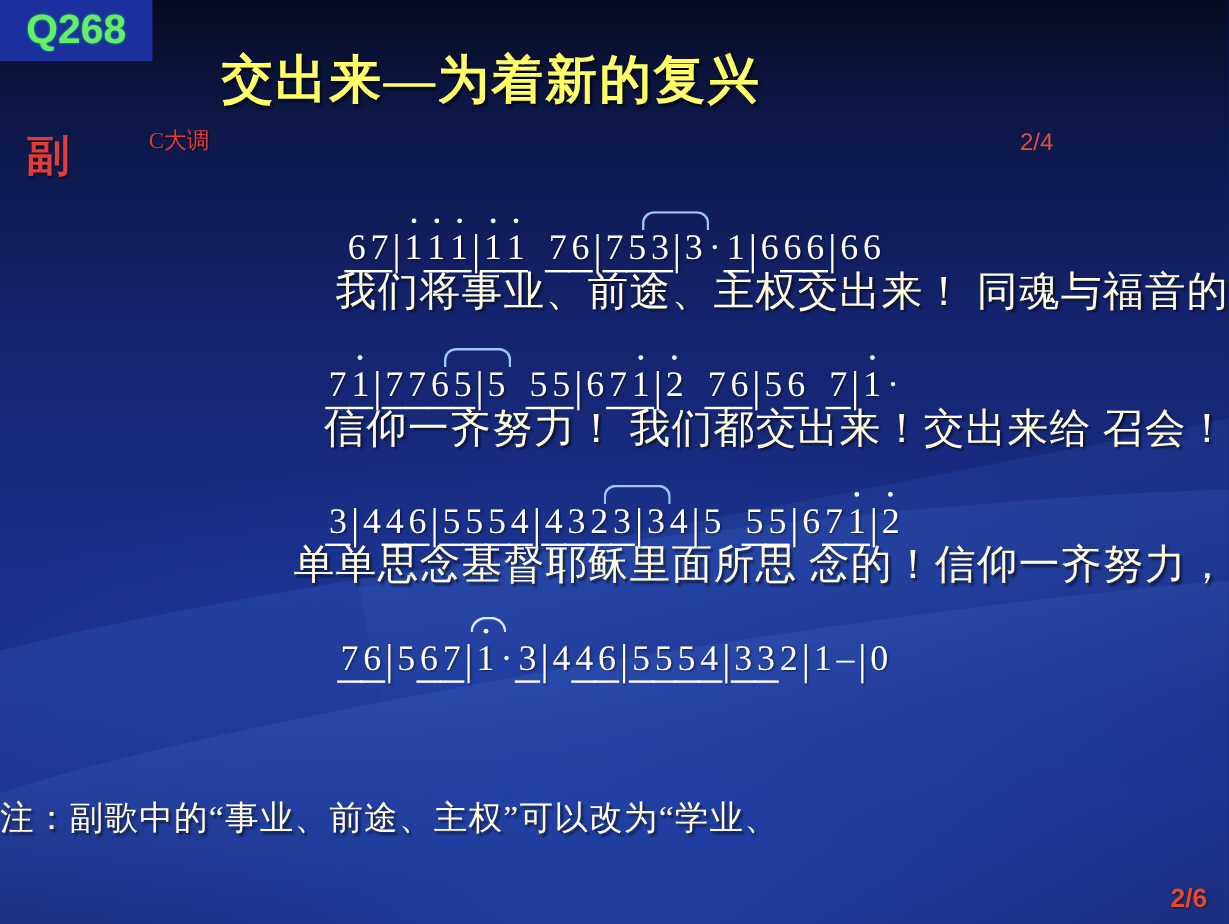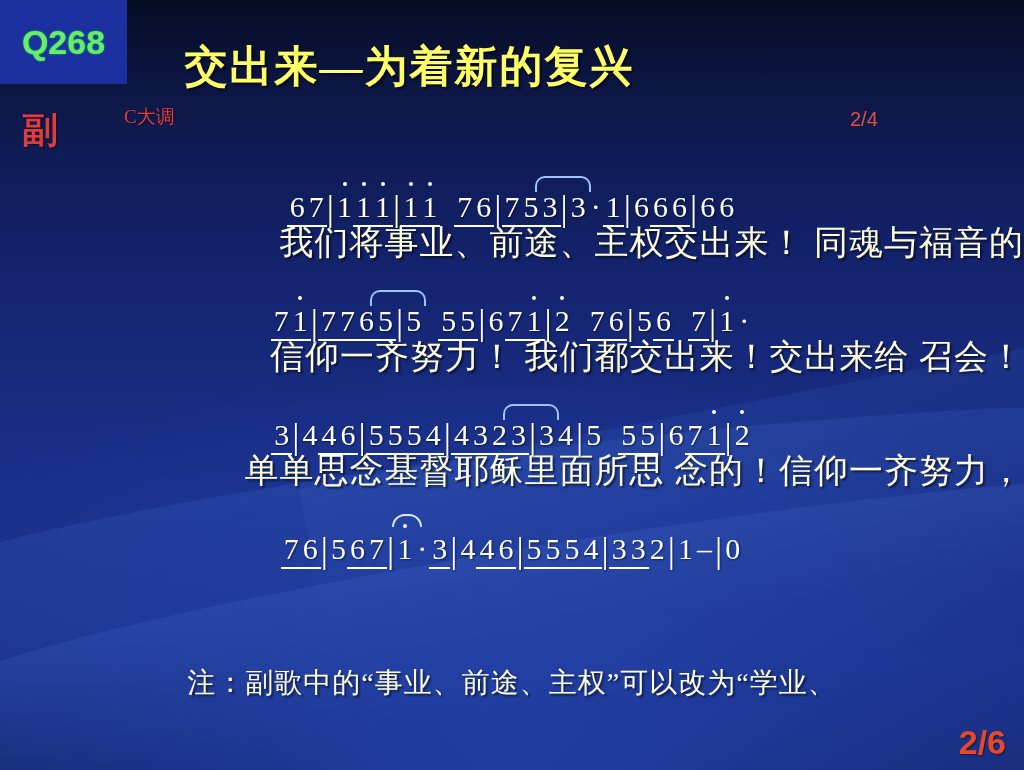"Q268" #badge { height: 84px -> 51px }
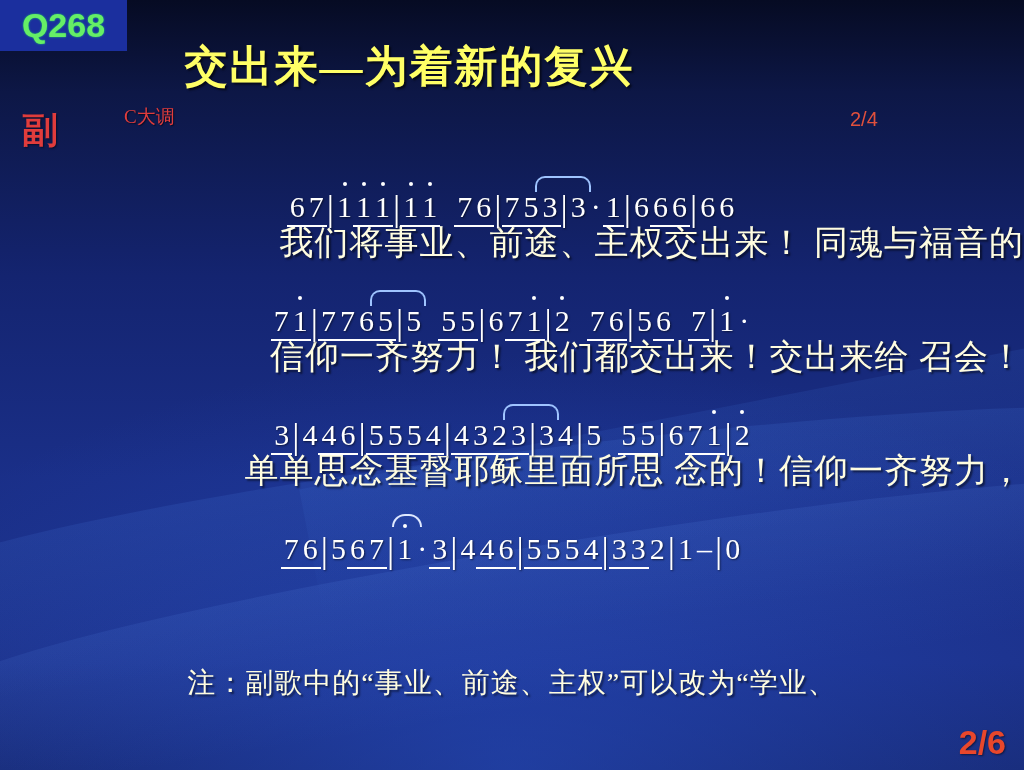"注：副歌中的“事业、前途、主权”可以改为“学业、" #note-block { text-align: center -> none }
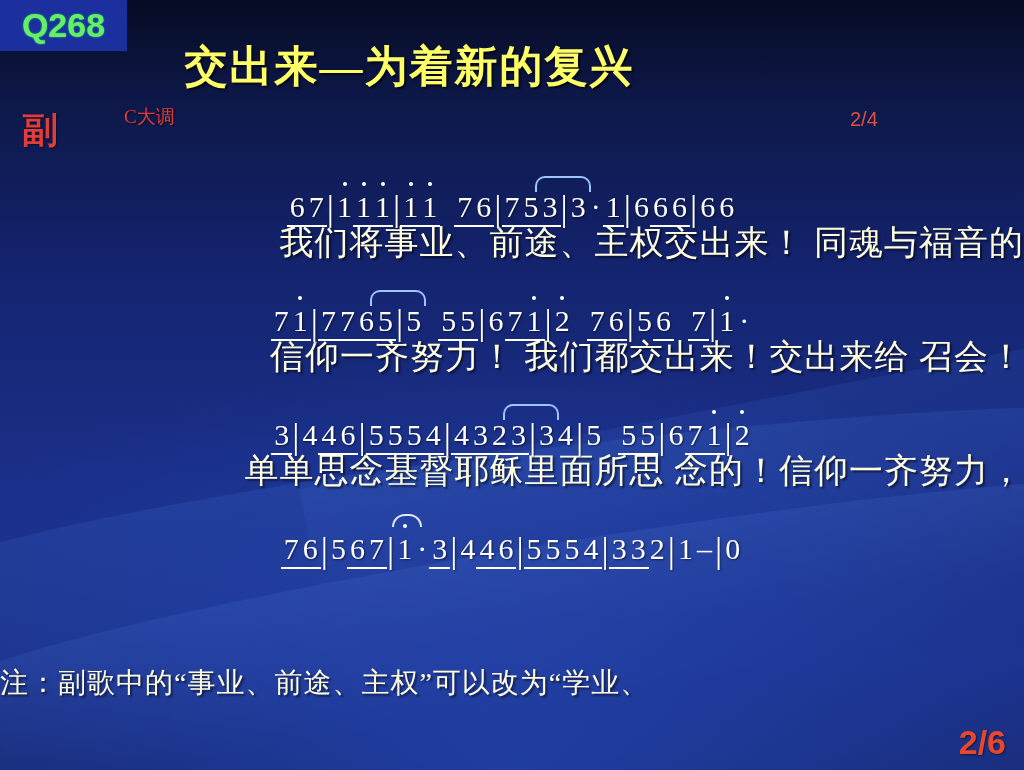"2/6" #pageno { font-size: 34px -> 22px }
